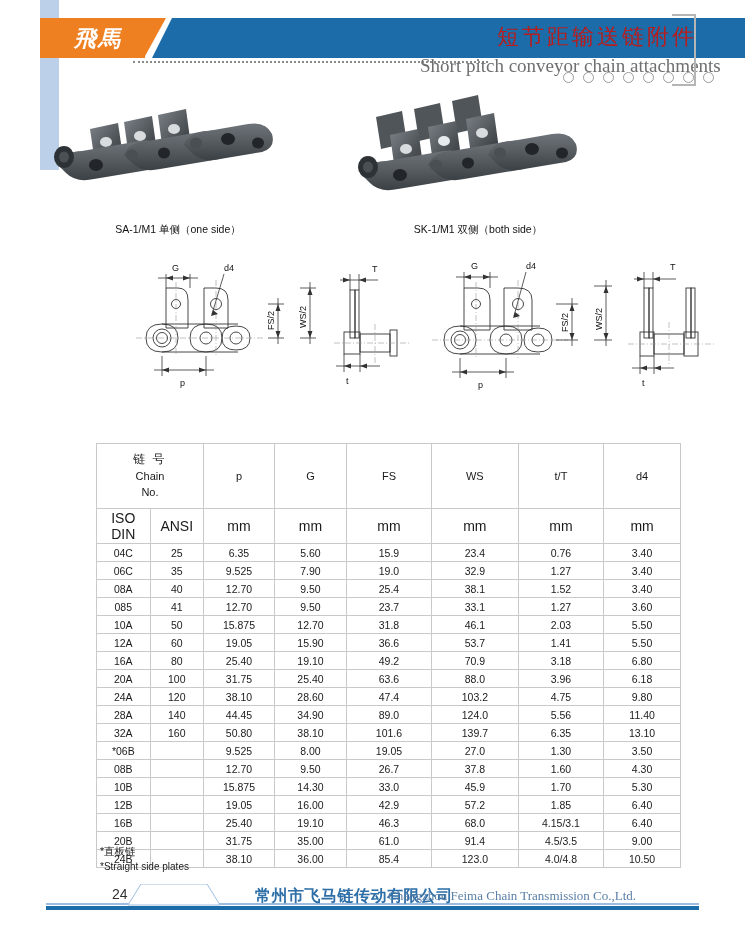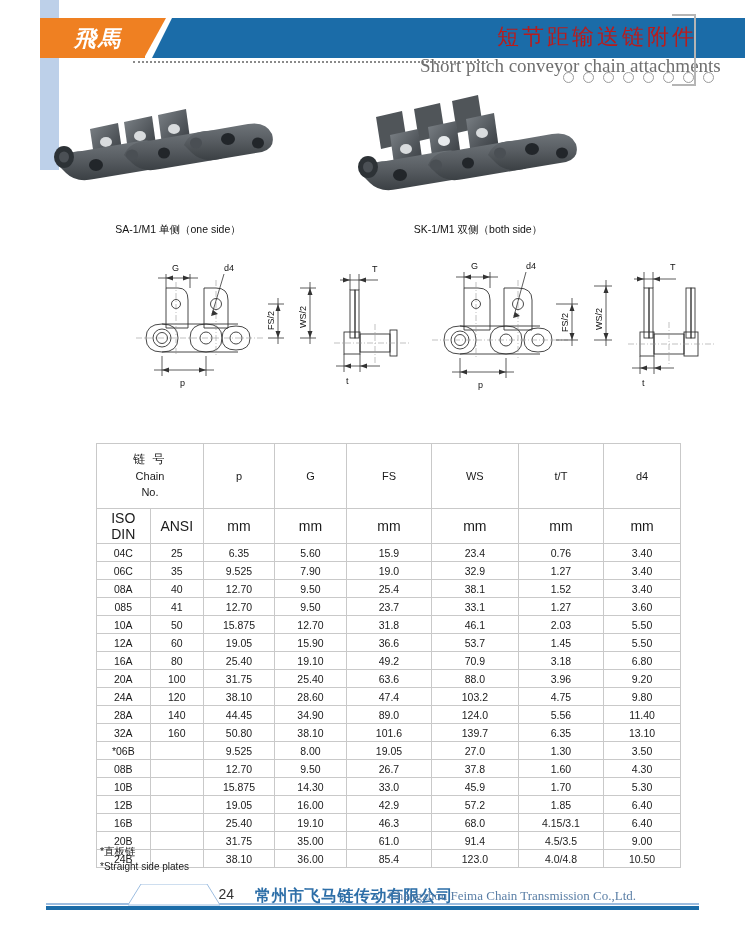"1.45" td.col-tT { text: 1.45 -> 1.41 }
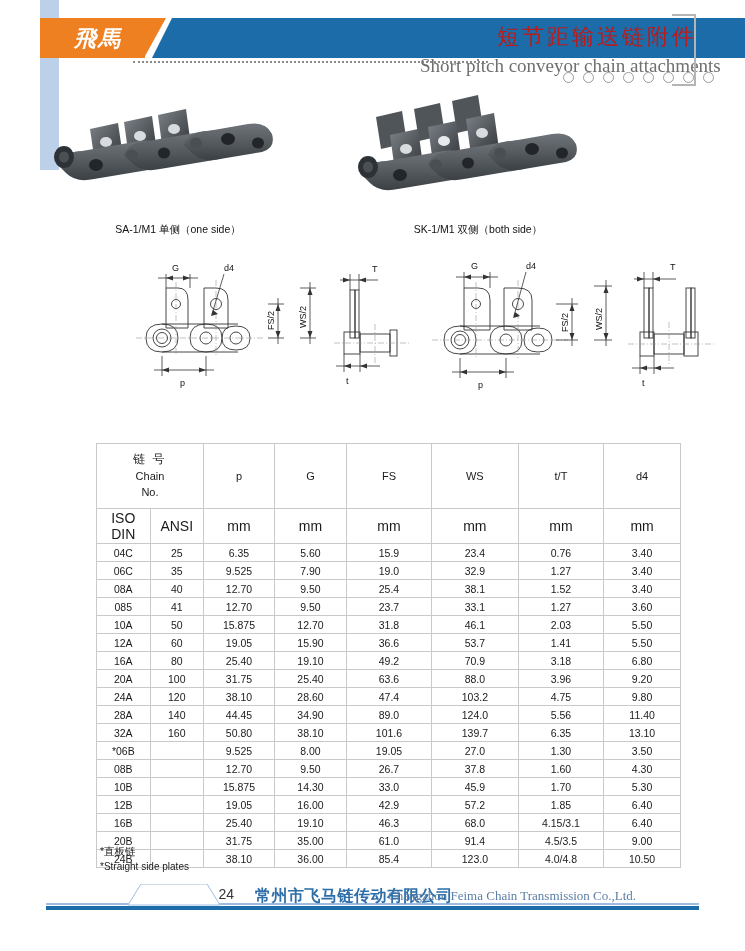"9.20" td.col-d4 { text: 9.20 -> 6.18 }
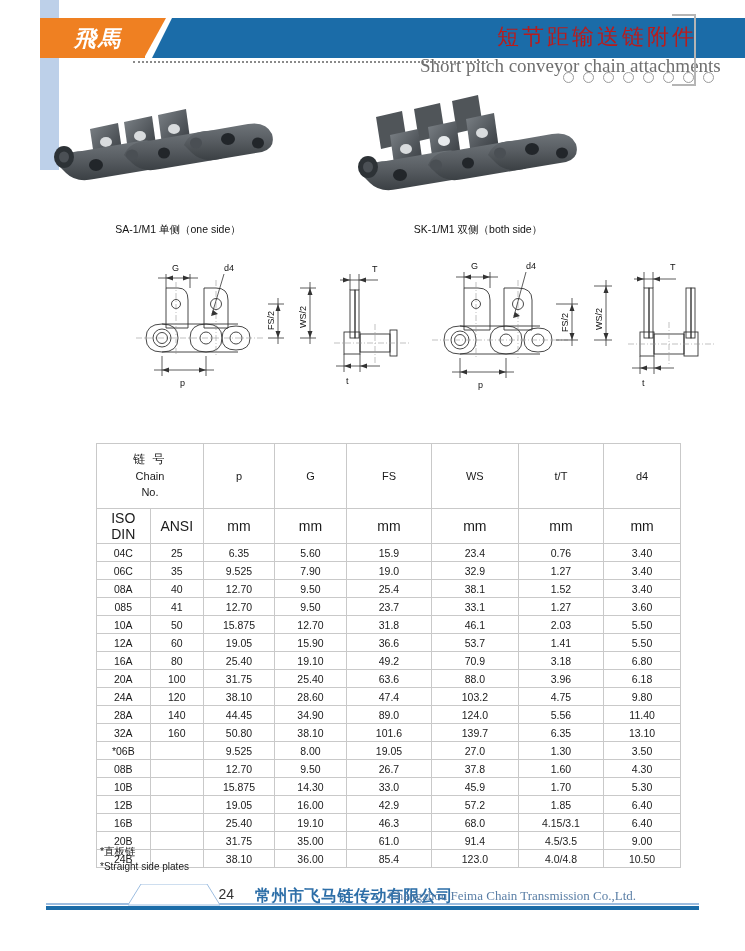"24" .page-num { left: 142px -> 112px; text-align: right -> left }
